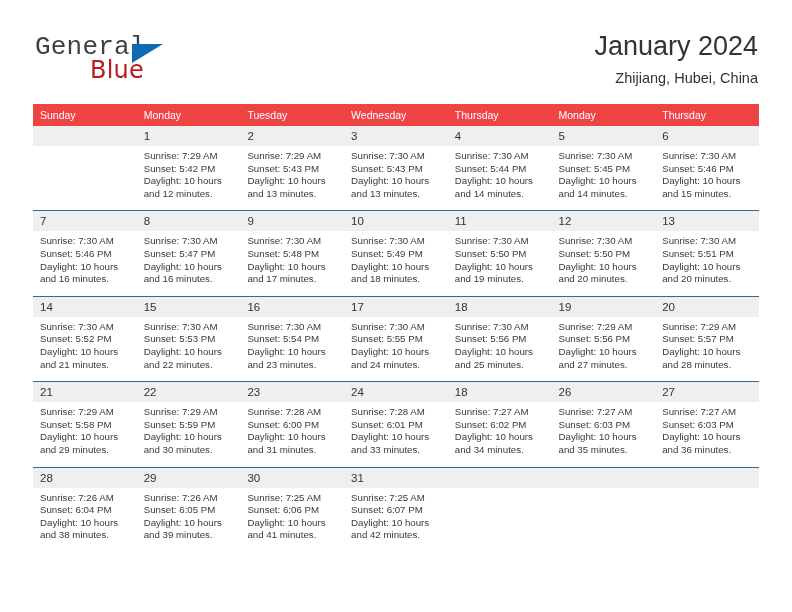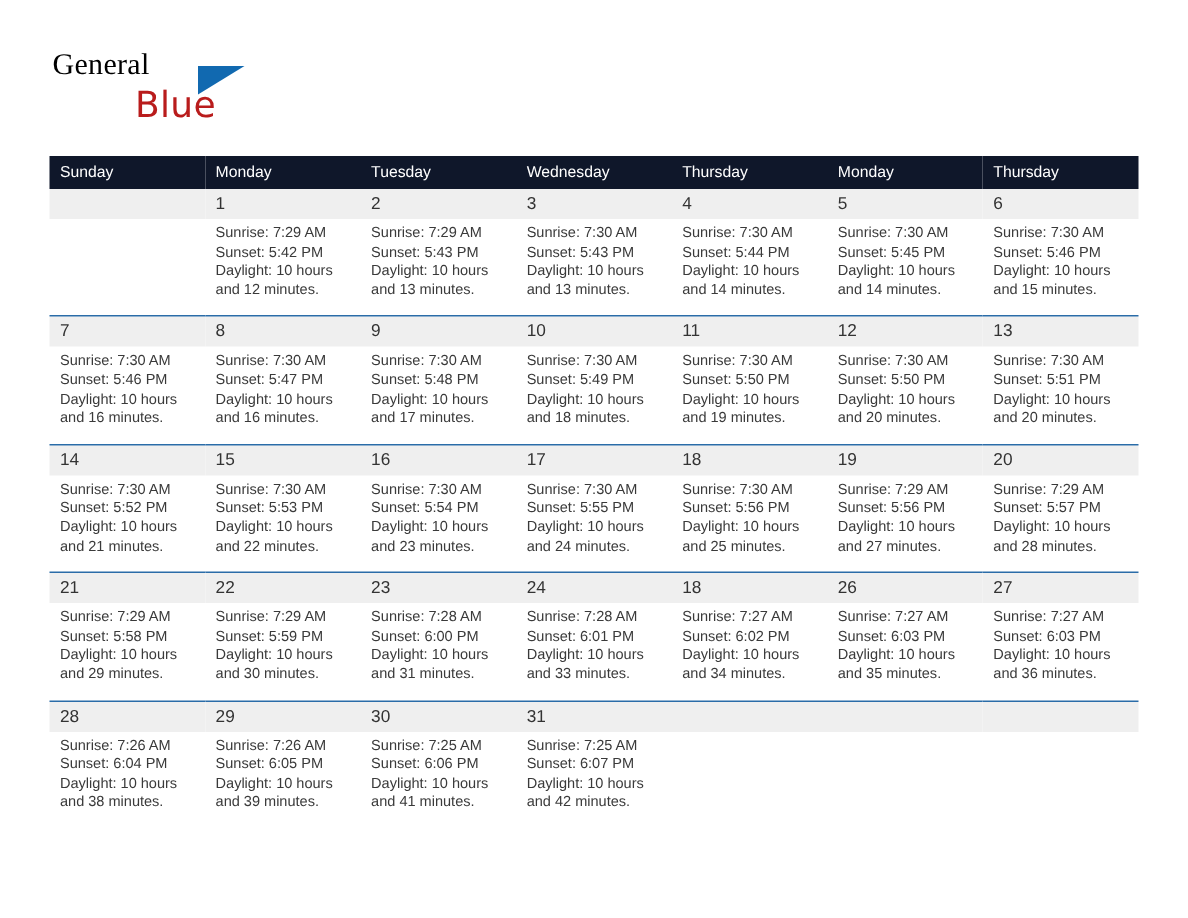"General" .brand-general { color: #000000 -> #404040; font-family: Liberation Serif, serif -> Liberation Mono, monospace; font-size: 20px -> 26px }
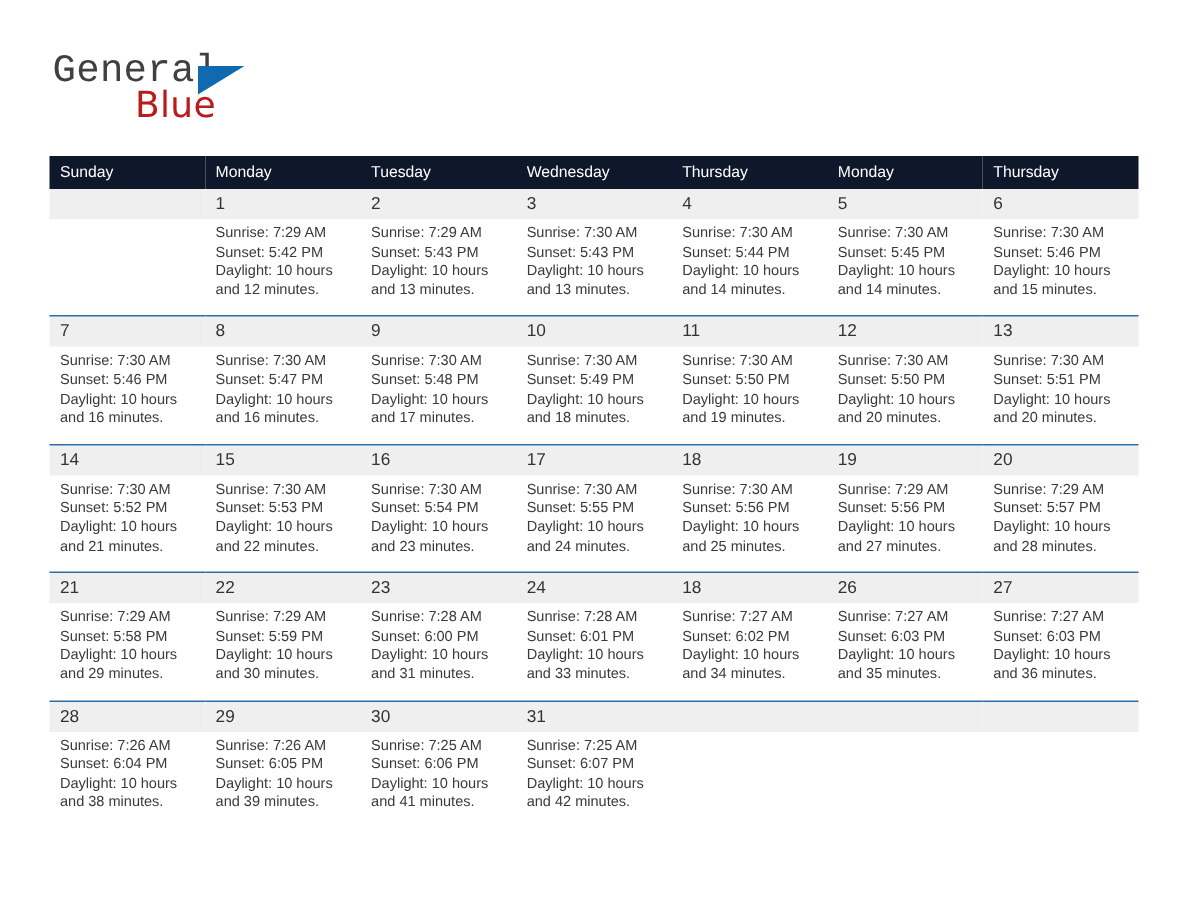"January 2024" div.title-block { html: none -> <div> <div>January 2024</div> <div>Zhijiang, Hubei, China</div> </div> }
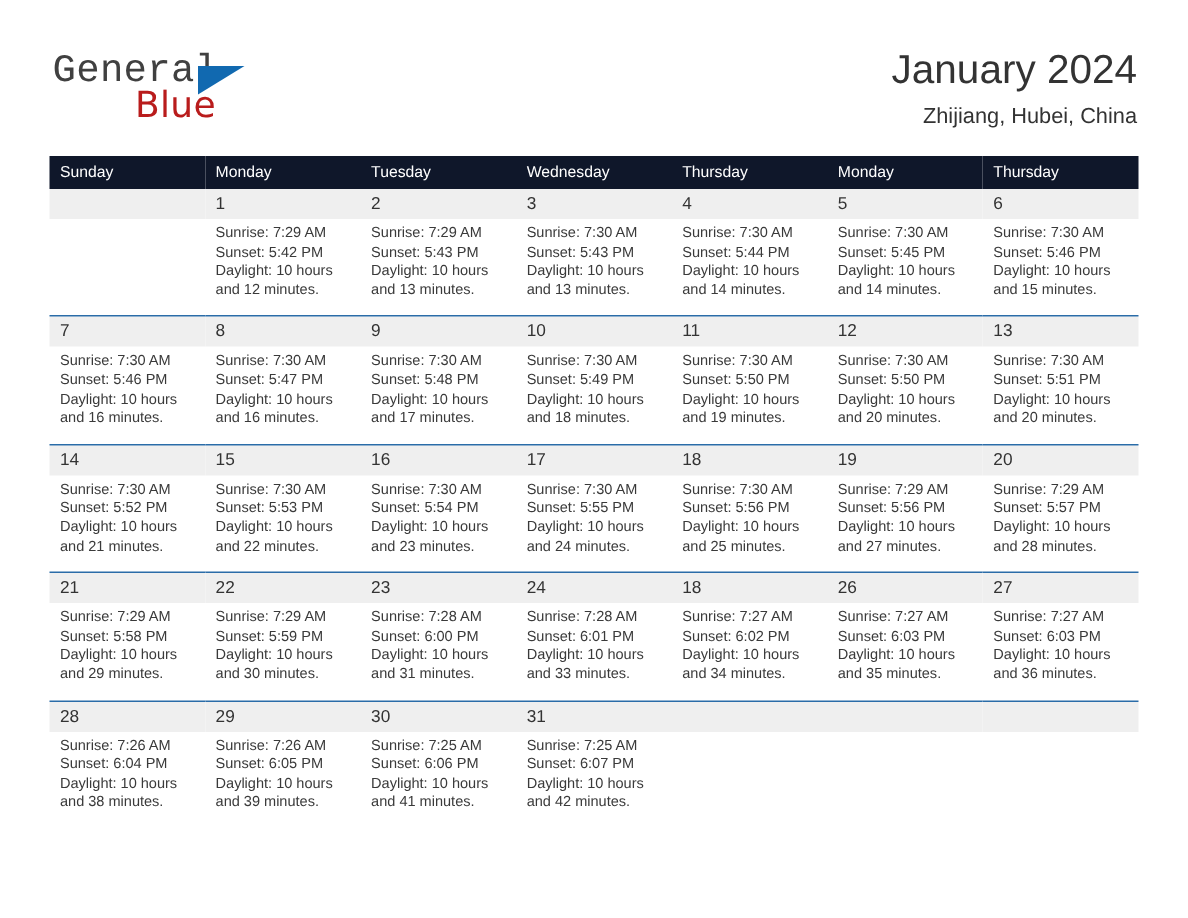"Sunday" .calendar th { background: #0f172a -> #ef4444 }
